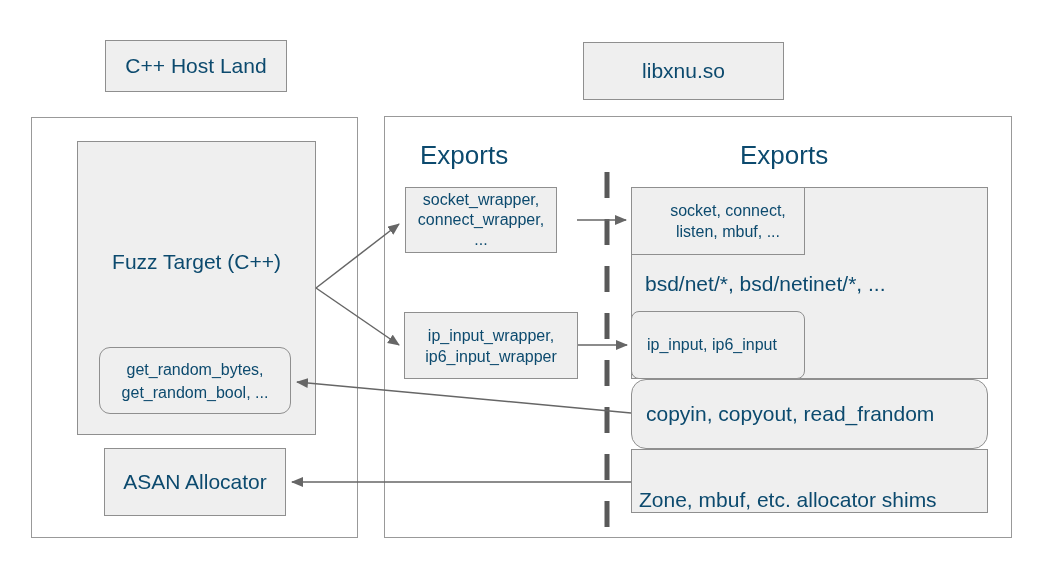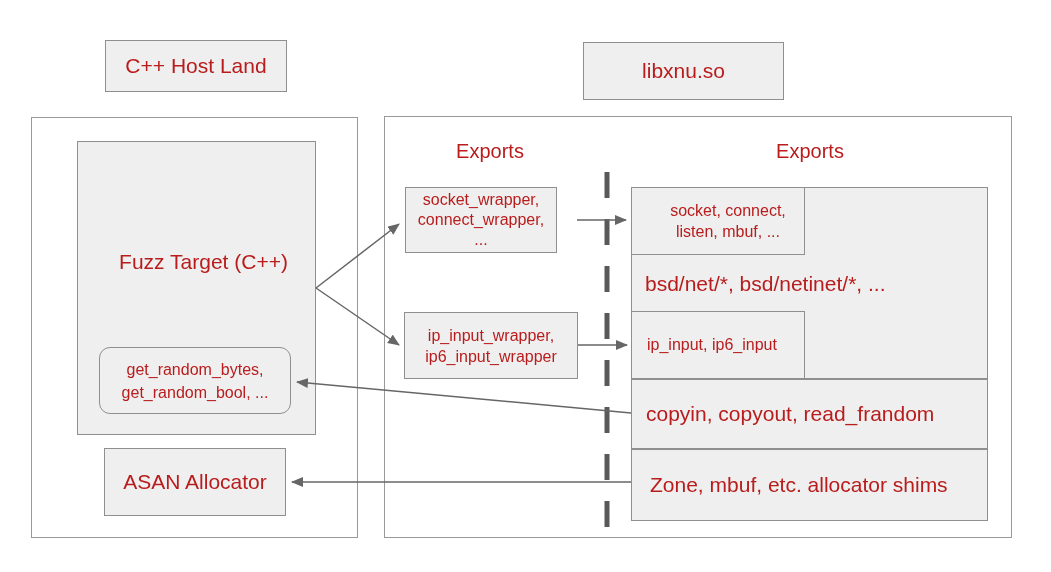"C++ Host Land" .canvas { color: #b91c1c -> #0c4a6e }
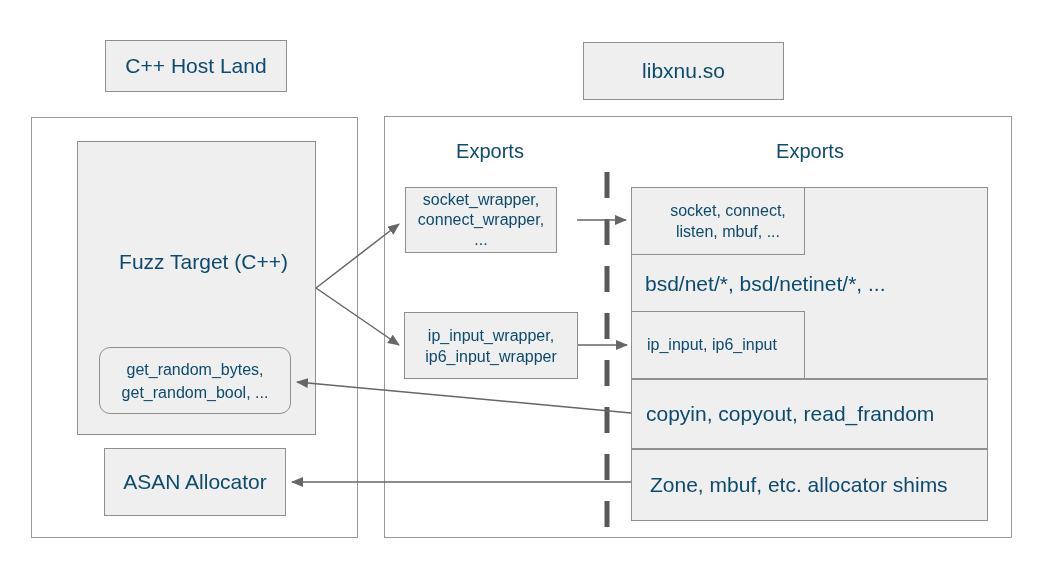"Exports" .header { font-size: 20px -> 26px; text-align: center -> none }
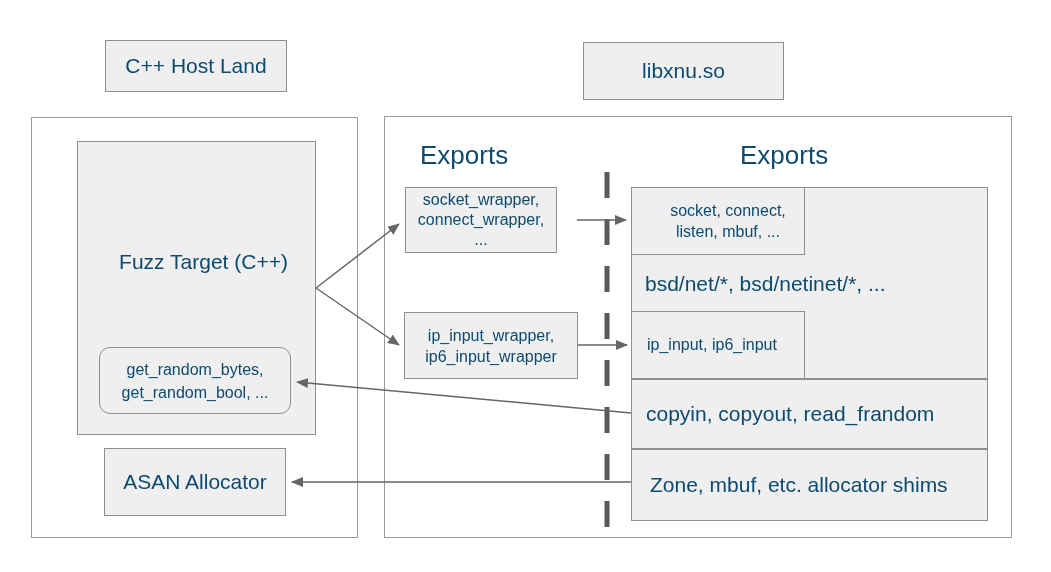"Fuzz Target (C++)" span.big-text { left: 7px -> 0 }
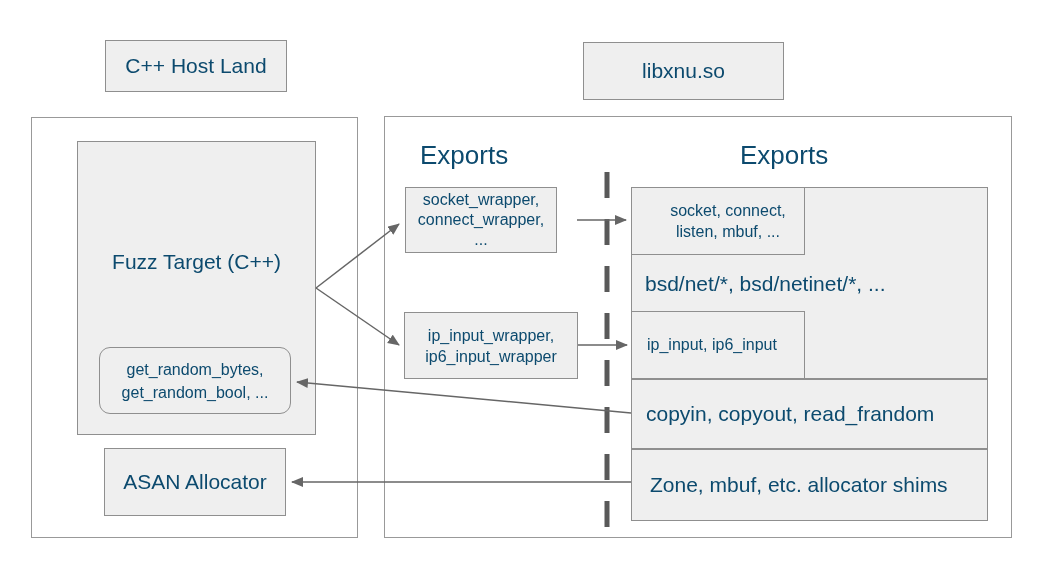"ip_input, ip6_input" div.box { border-radius: none -> 8px }
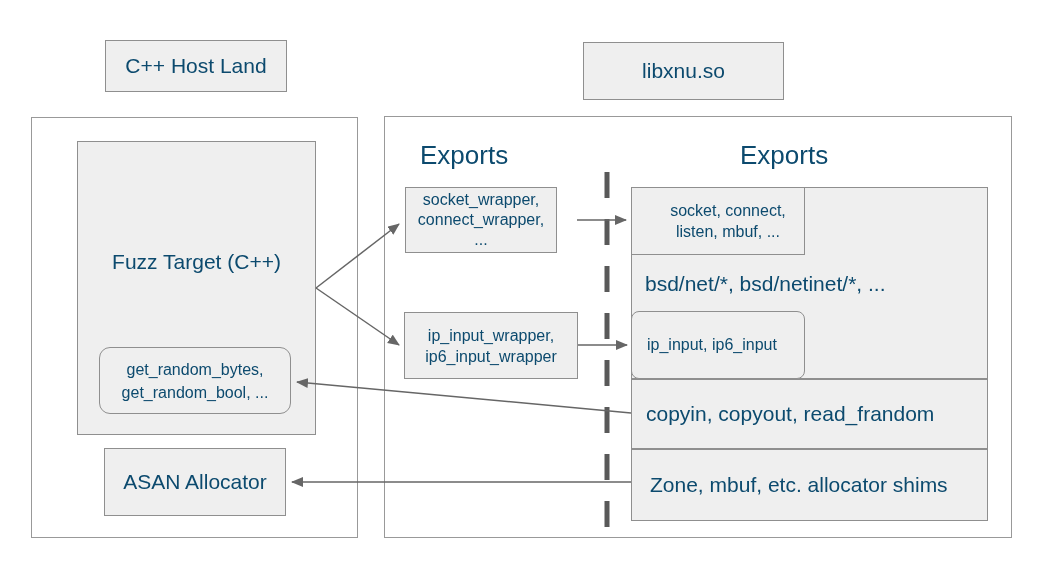"copyin, copyout, read_frandom" div.box { border-radius: none -> 15px }
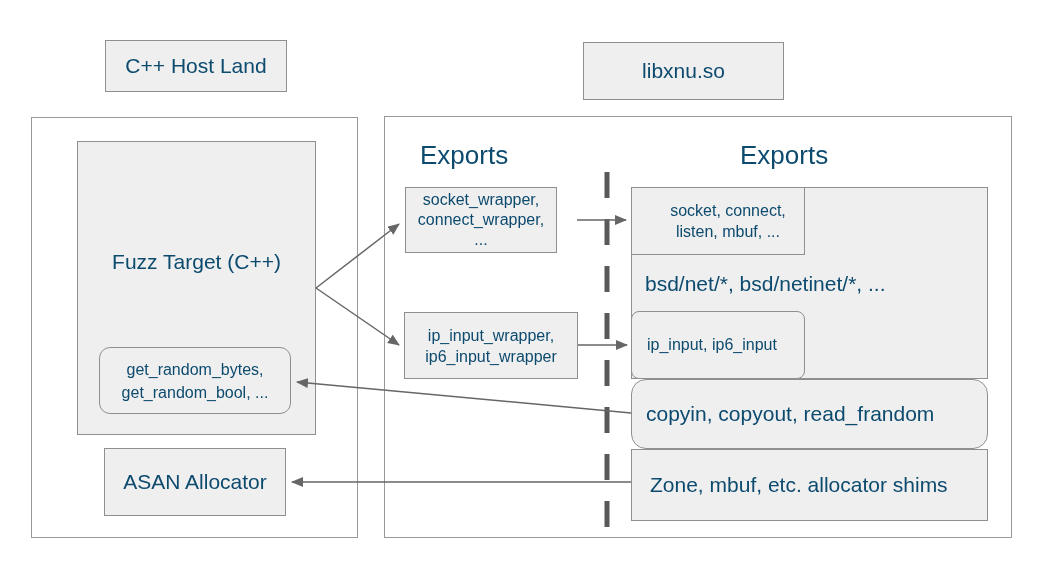"Zone, mbuf, etc. allocator shims" div.box { height: 72px -> 64px; justify-content: none -> flex-end; padding-left: 18px -> 7px }
